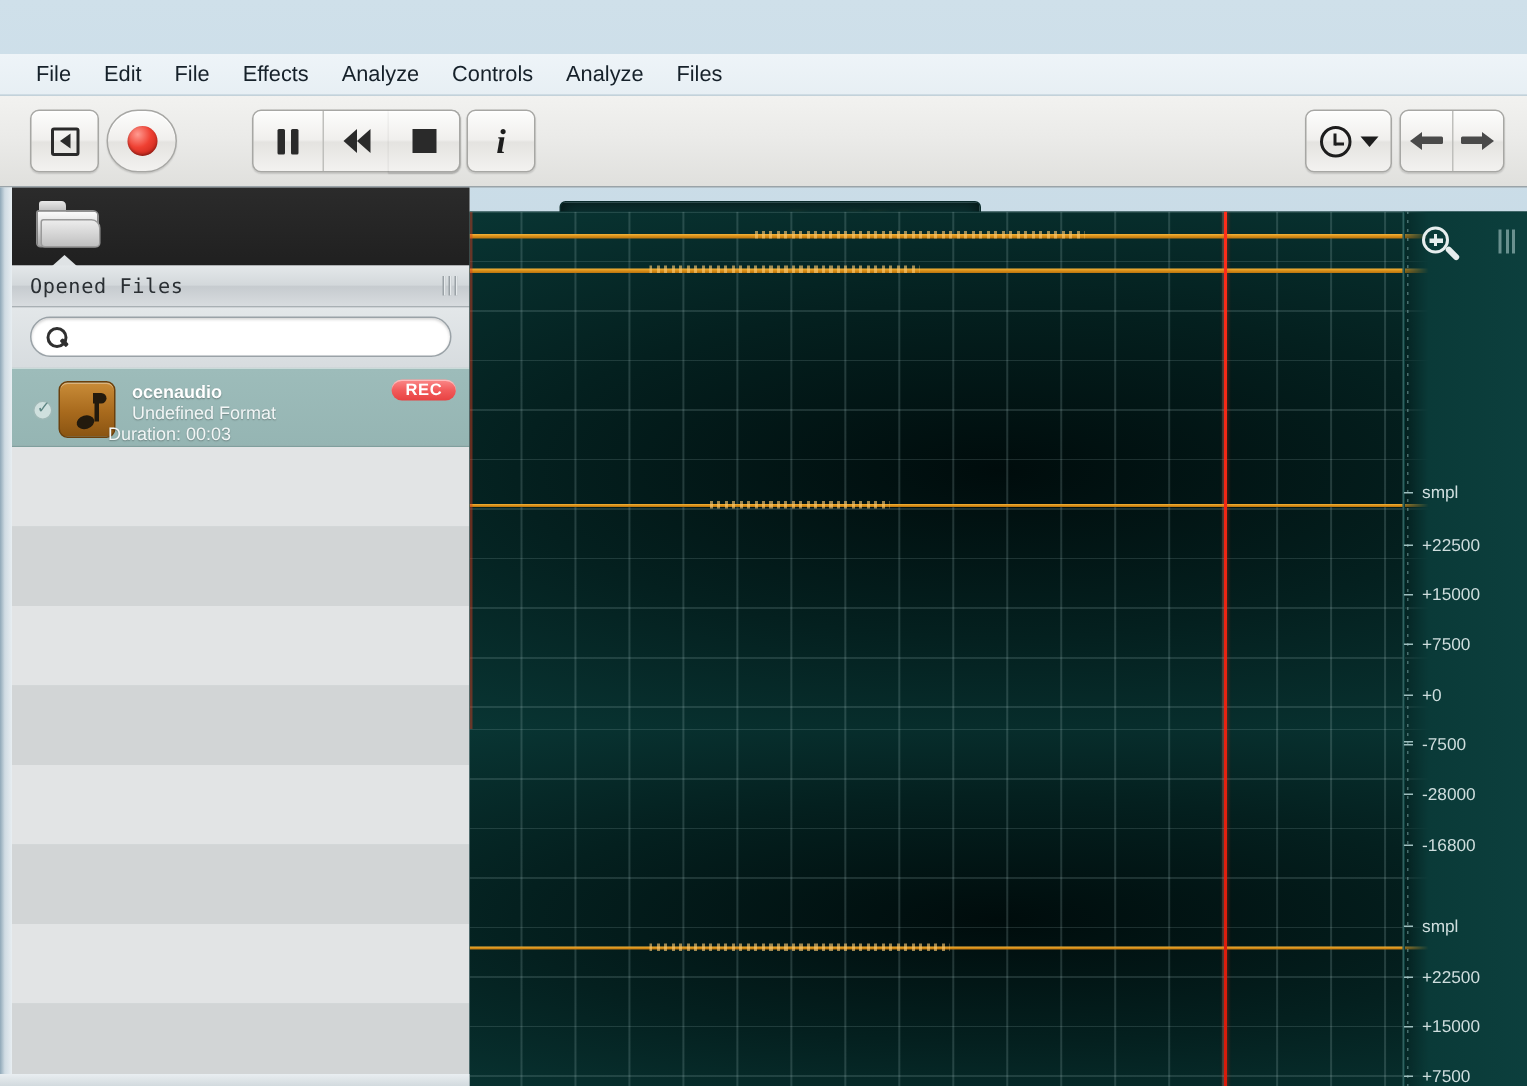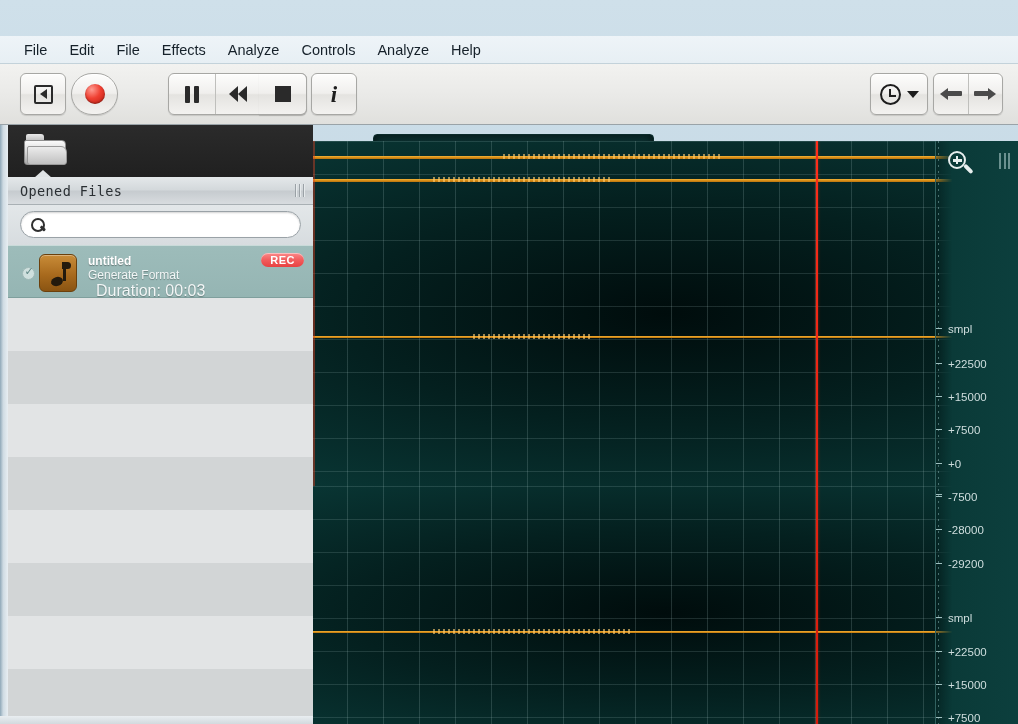"Help" div.menu-item { text: Help -> Files }
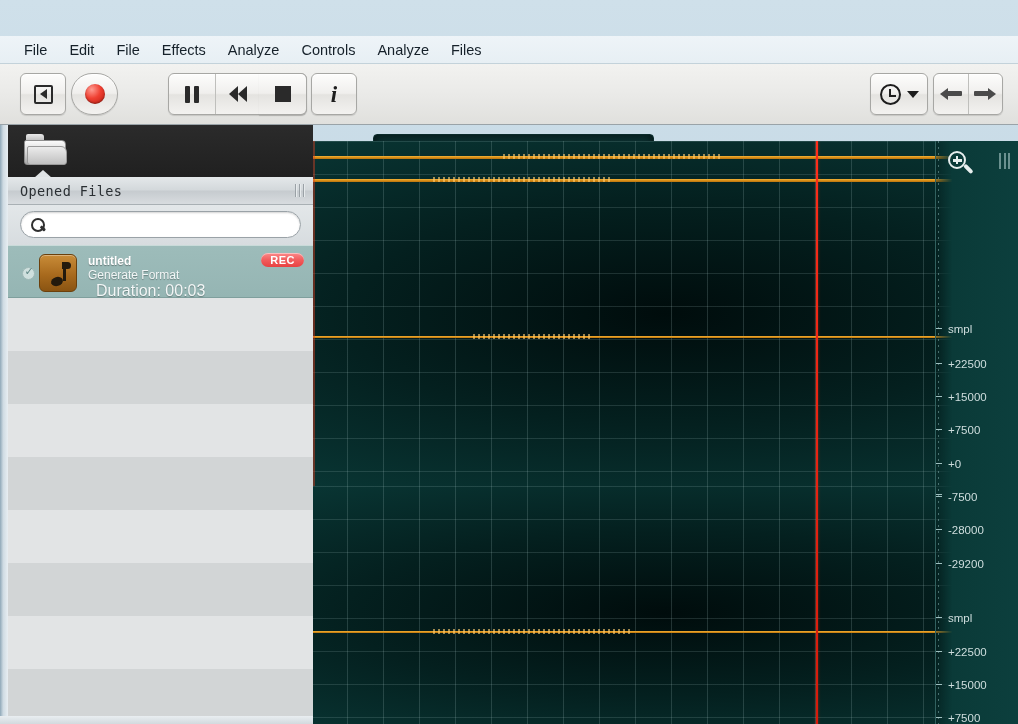"untitled" div.f-title { text: untitled -> ocenaudio }
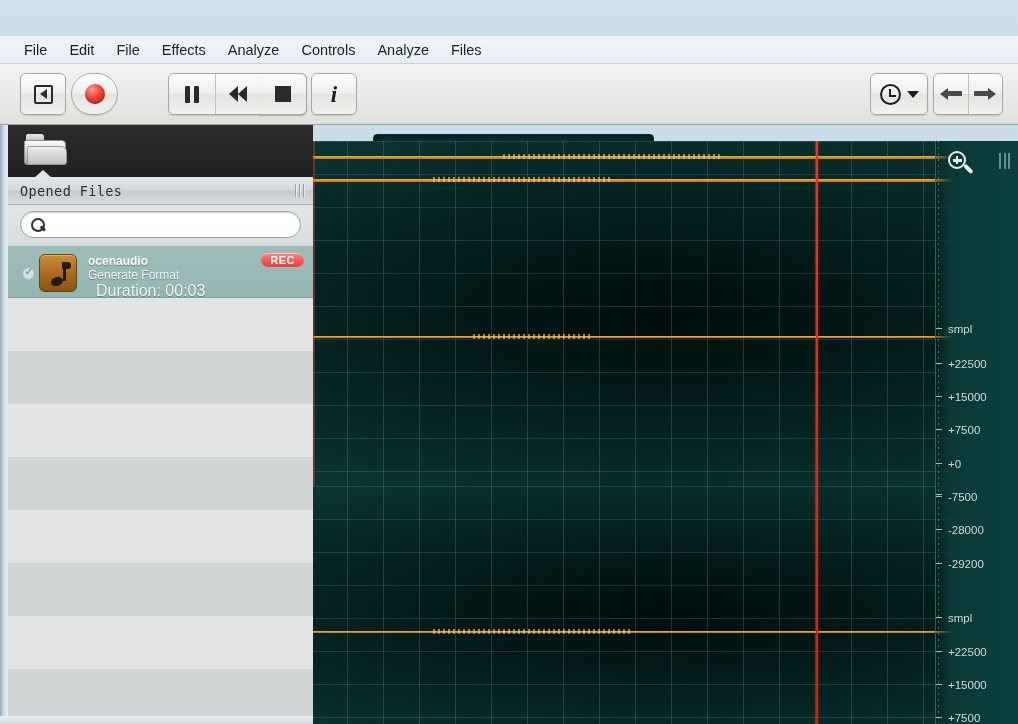"Generate Format" div.f-sub1 { text: Generate -> Undefined }
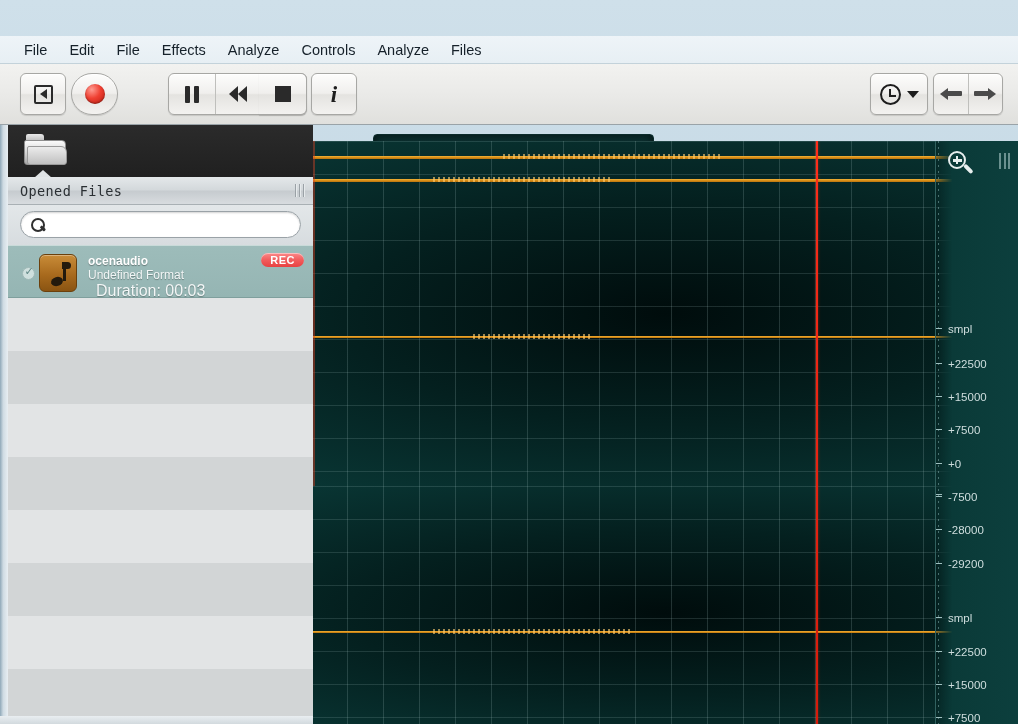"Duration: 00:03" .f-sub2 { font-size: 16px -> 12px; left: 88px -> 64px }
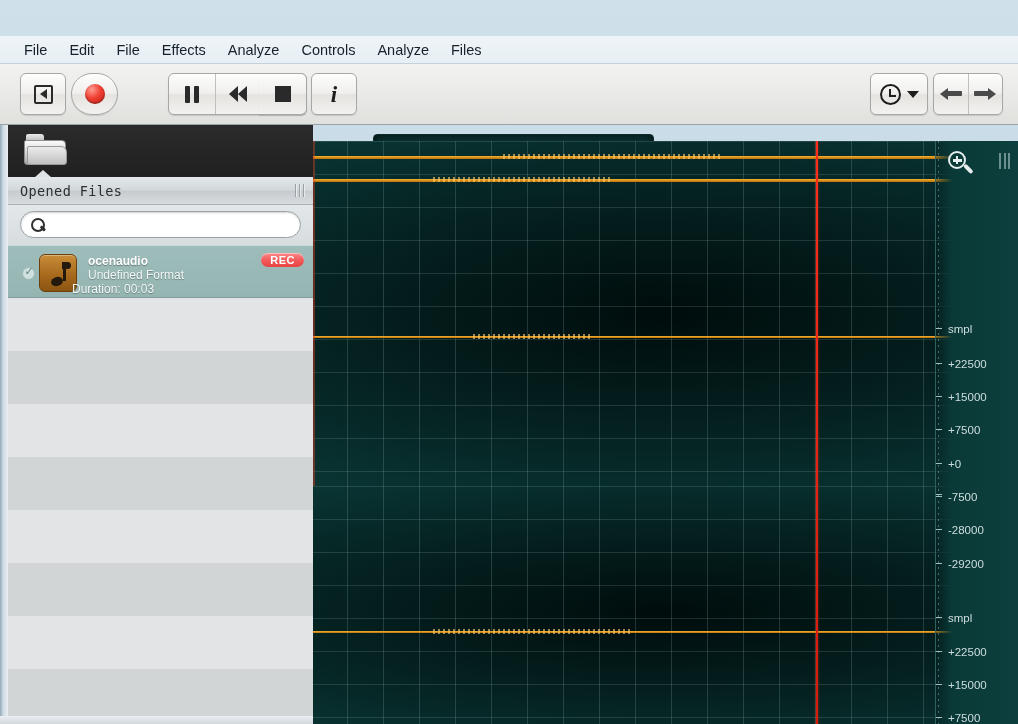"-29200" span { text: -29200 -> -16800 }
